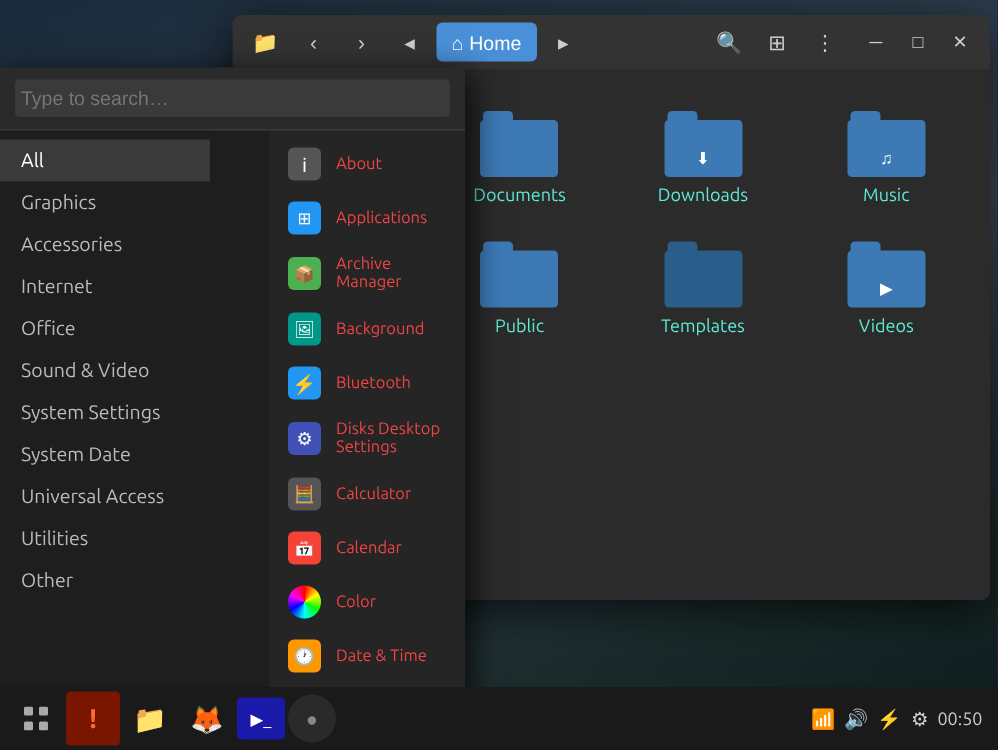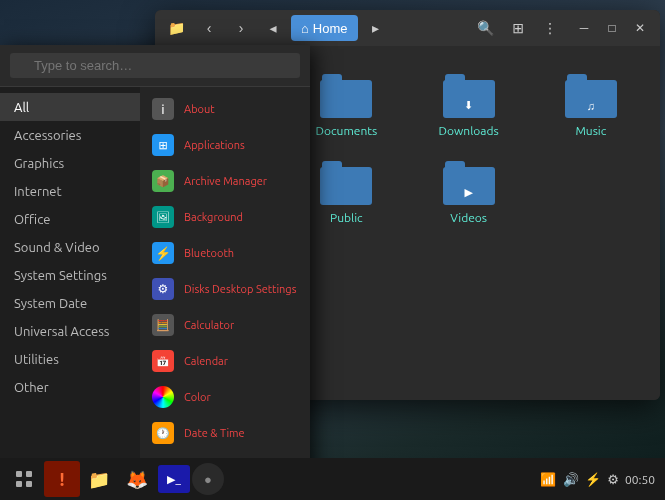"Type to search…" .search-input { padding: 5px 24px -> 5px 4px }
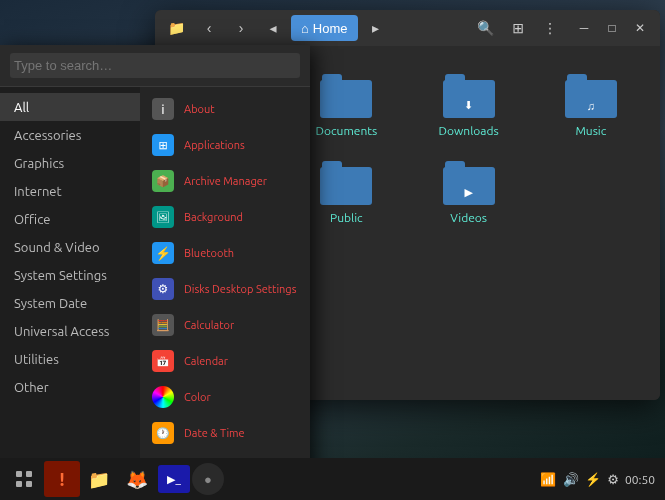"All" .menu-body { gap: none -> 40px }
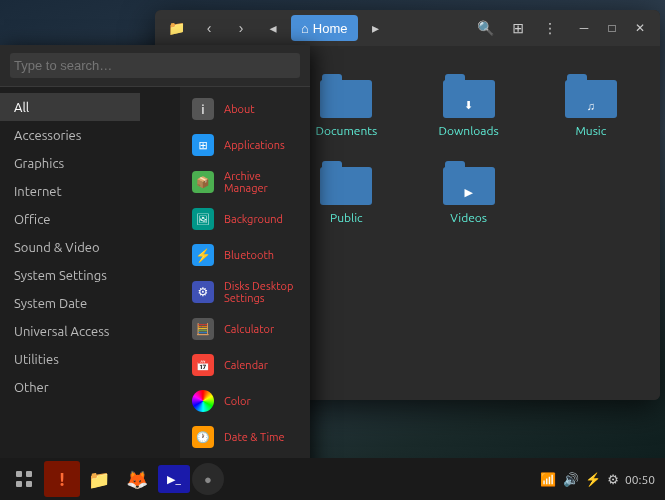"Accessories" div.cat-item { order: before "Graphics" -> after "Graphics" }
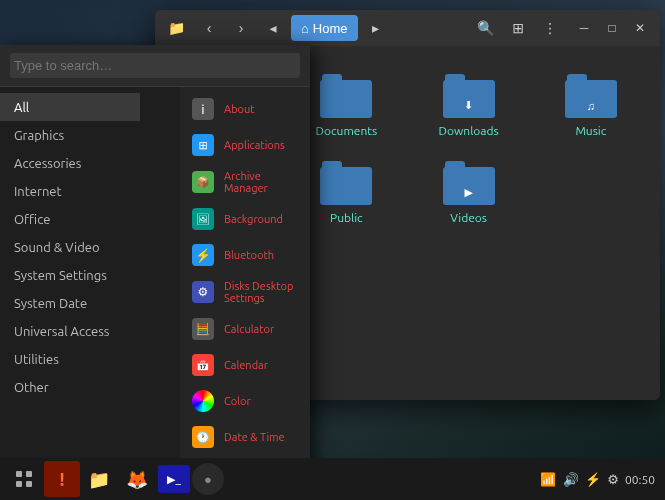"Templates" div.fm-file-item { html: none -> <div> <div> <div></div> <div></div> </div> <span>Templates</span> </div> }
